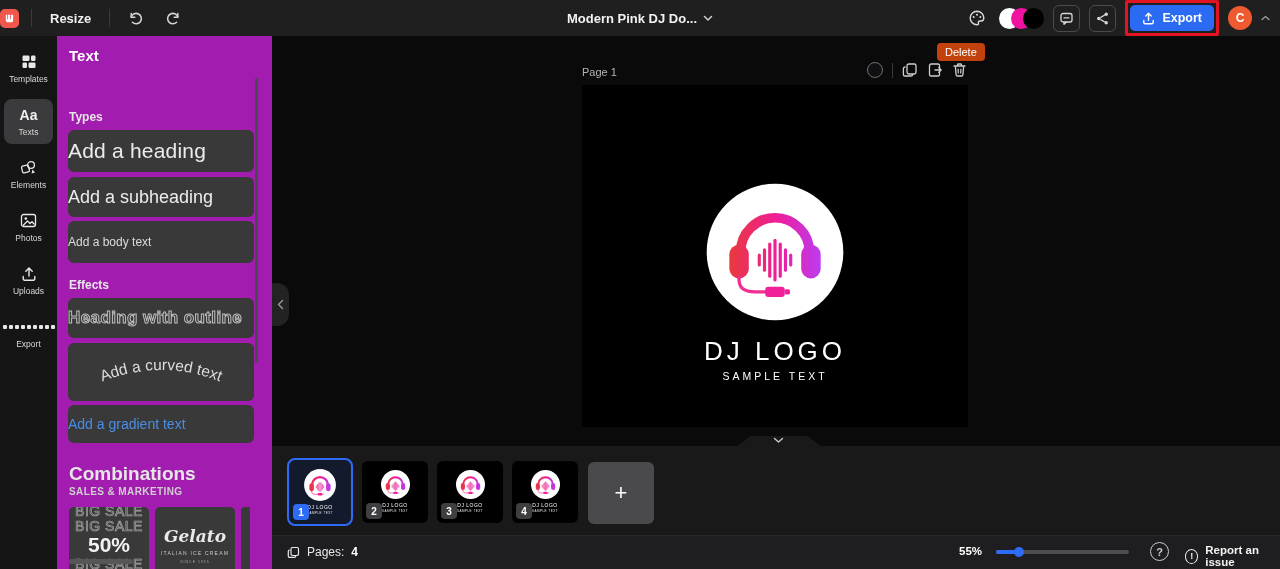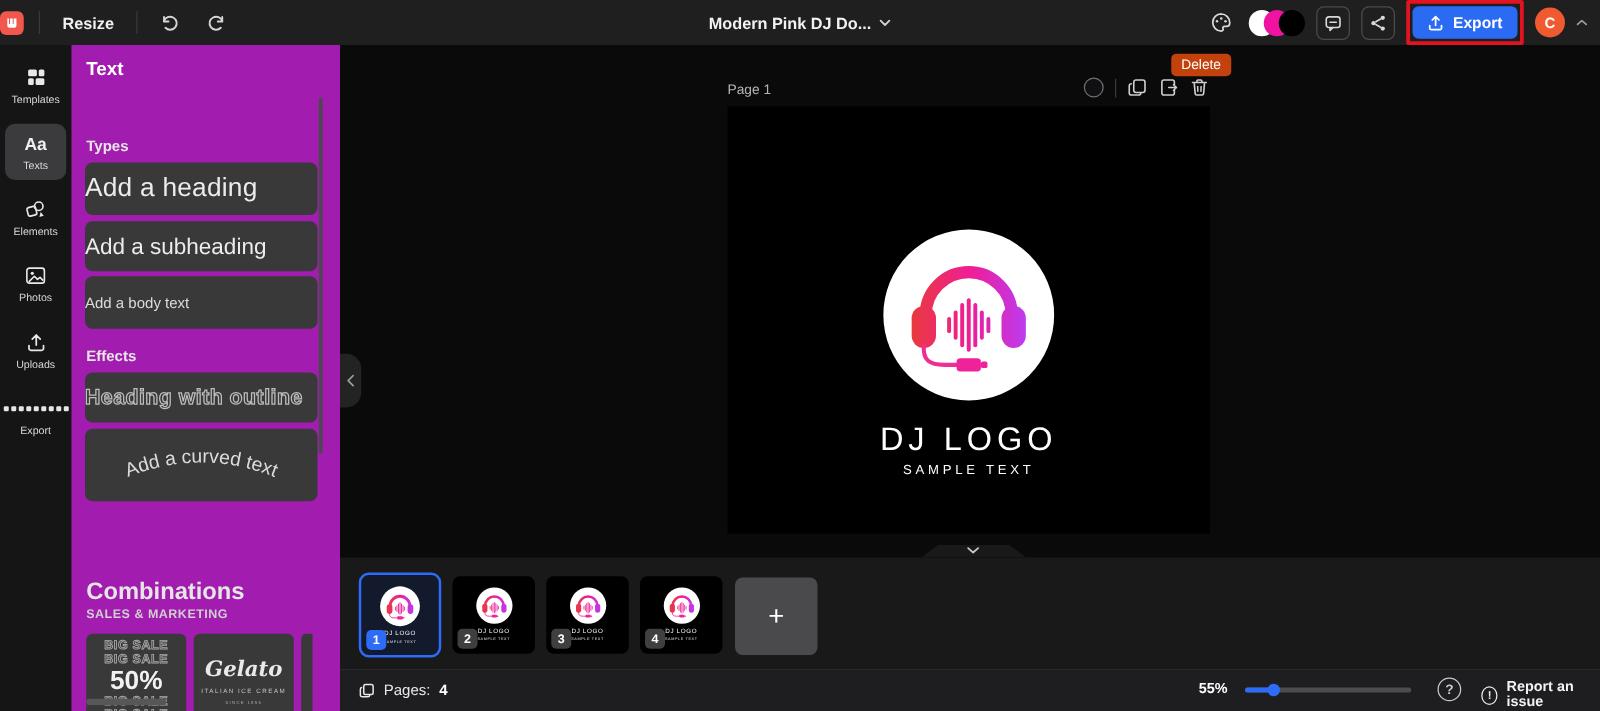"Add a gradient text" div.card { html: none -> <div> <span>Add a gradient text</span> </div> }
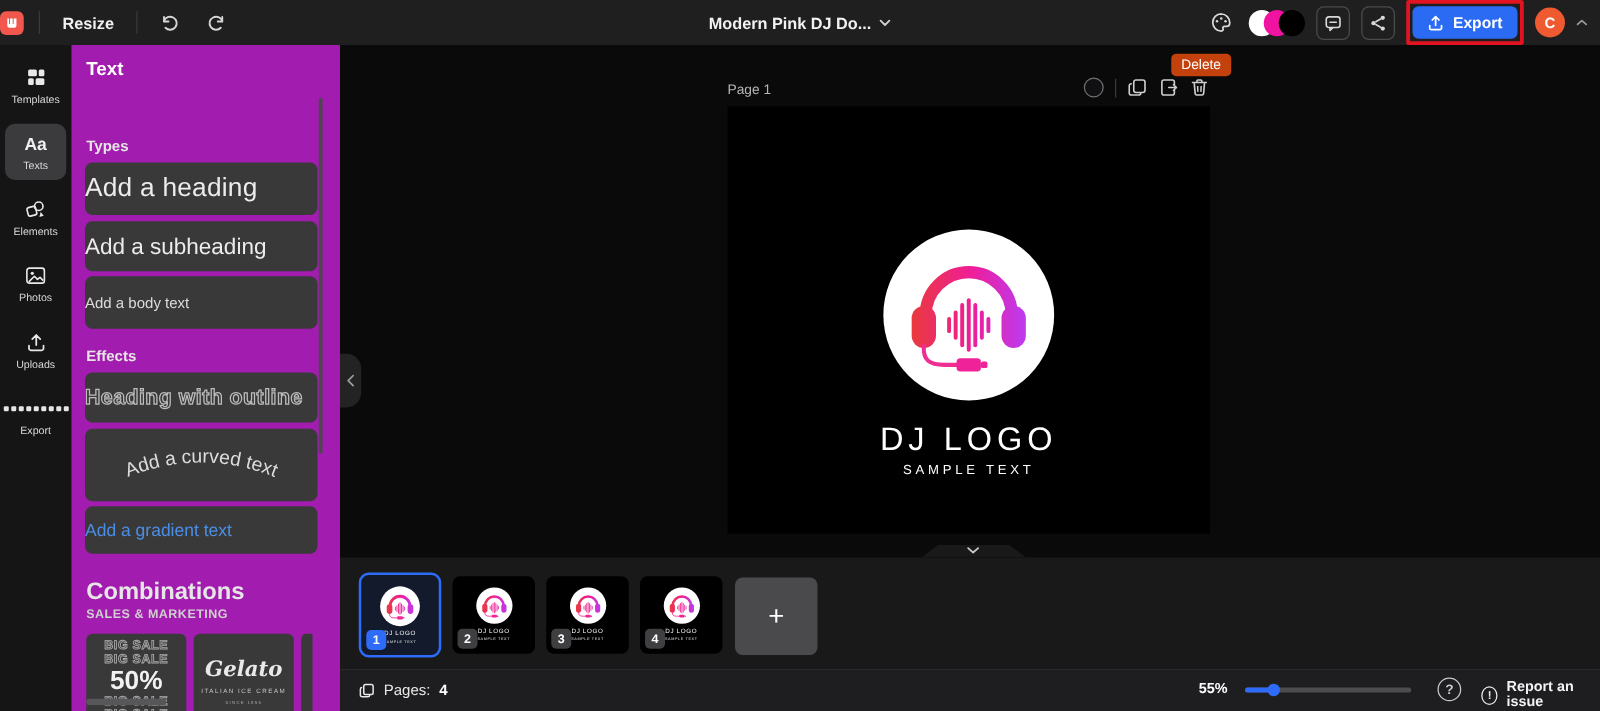"BIG SALE" .bigsale .ol { font-size: 10px -> 14px; font-weight: 700 -> 400 }
